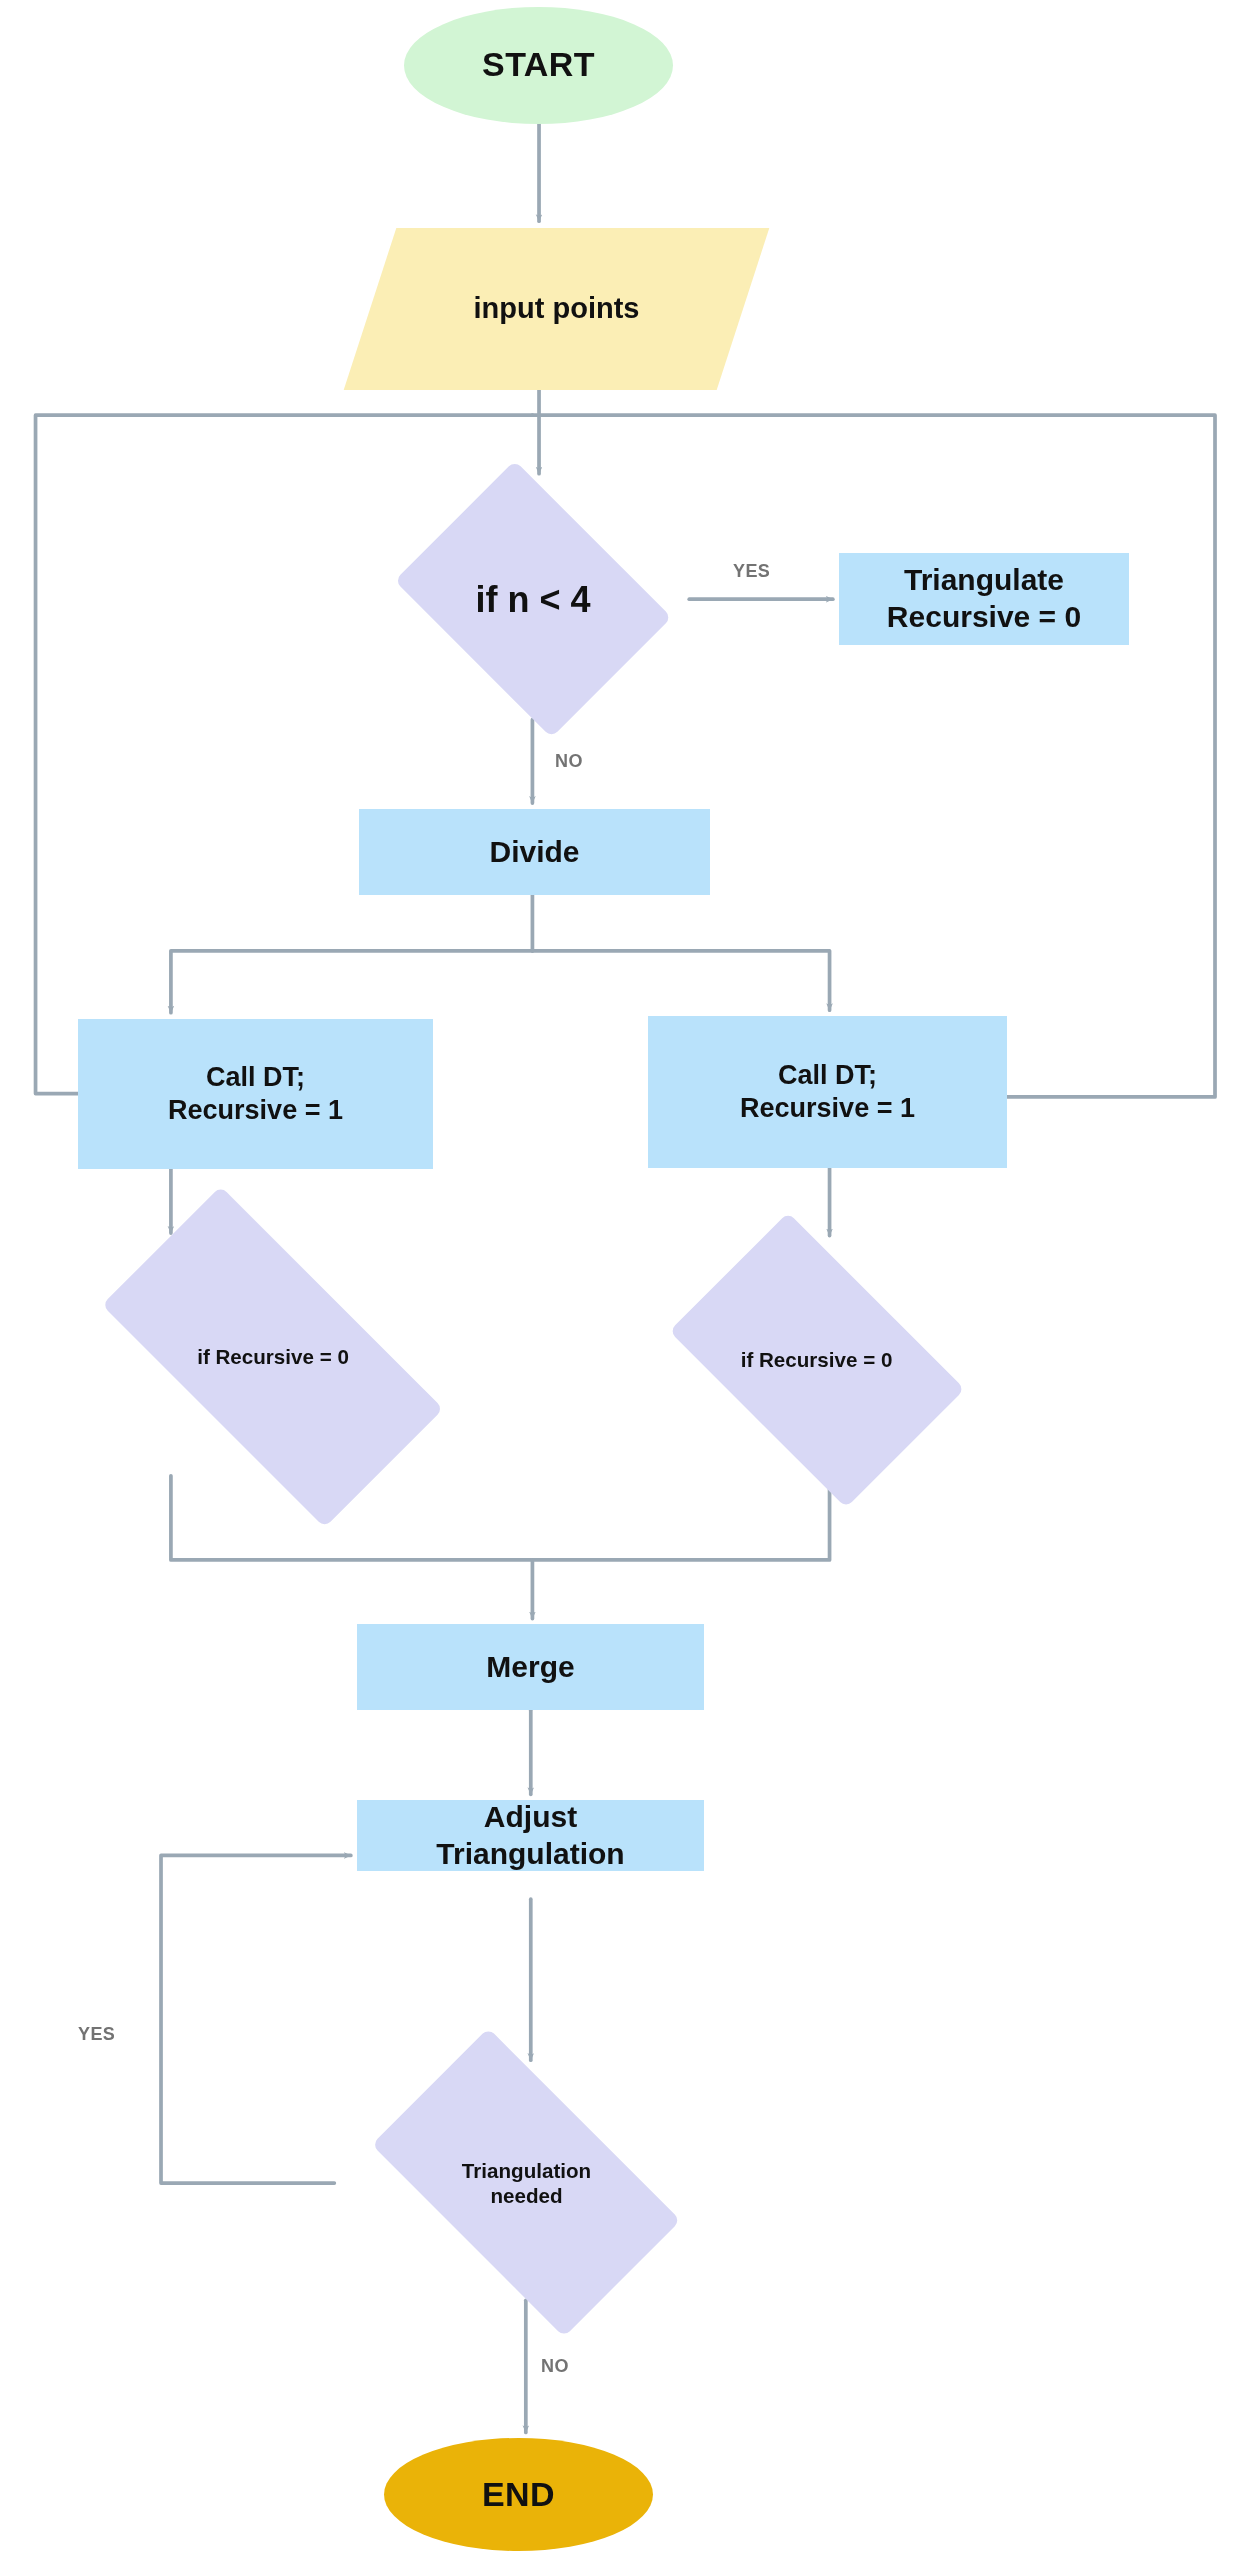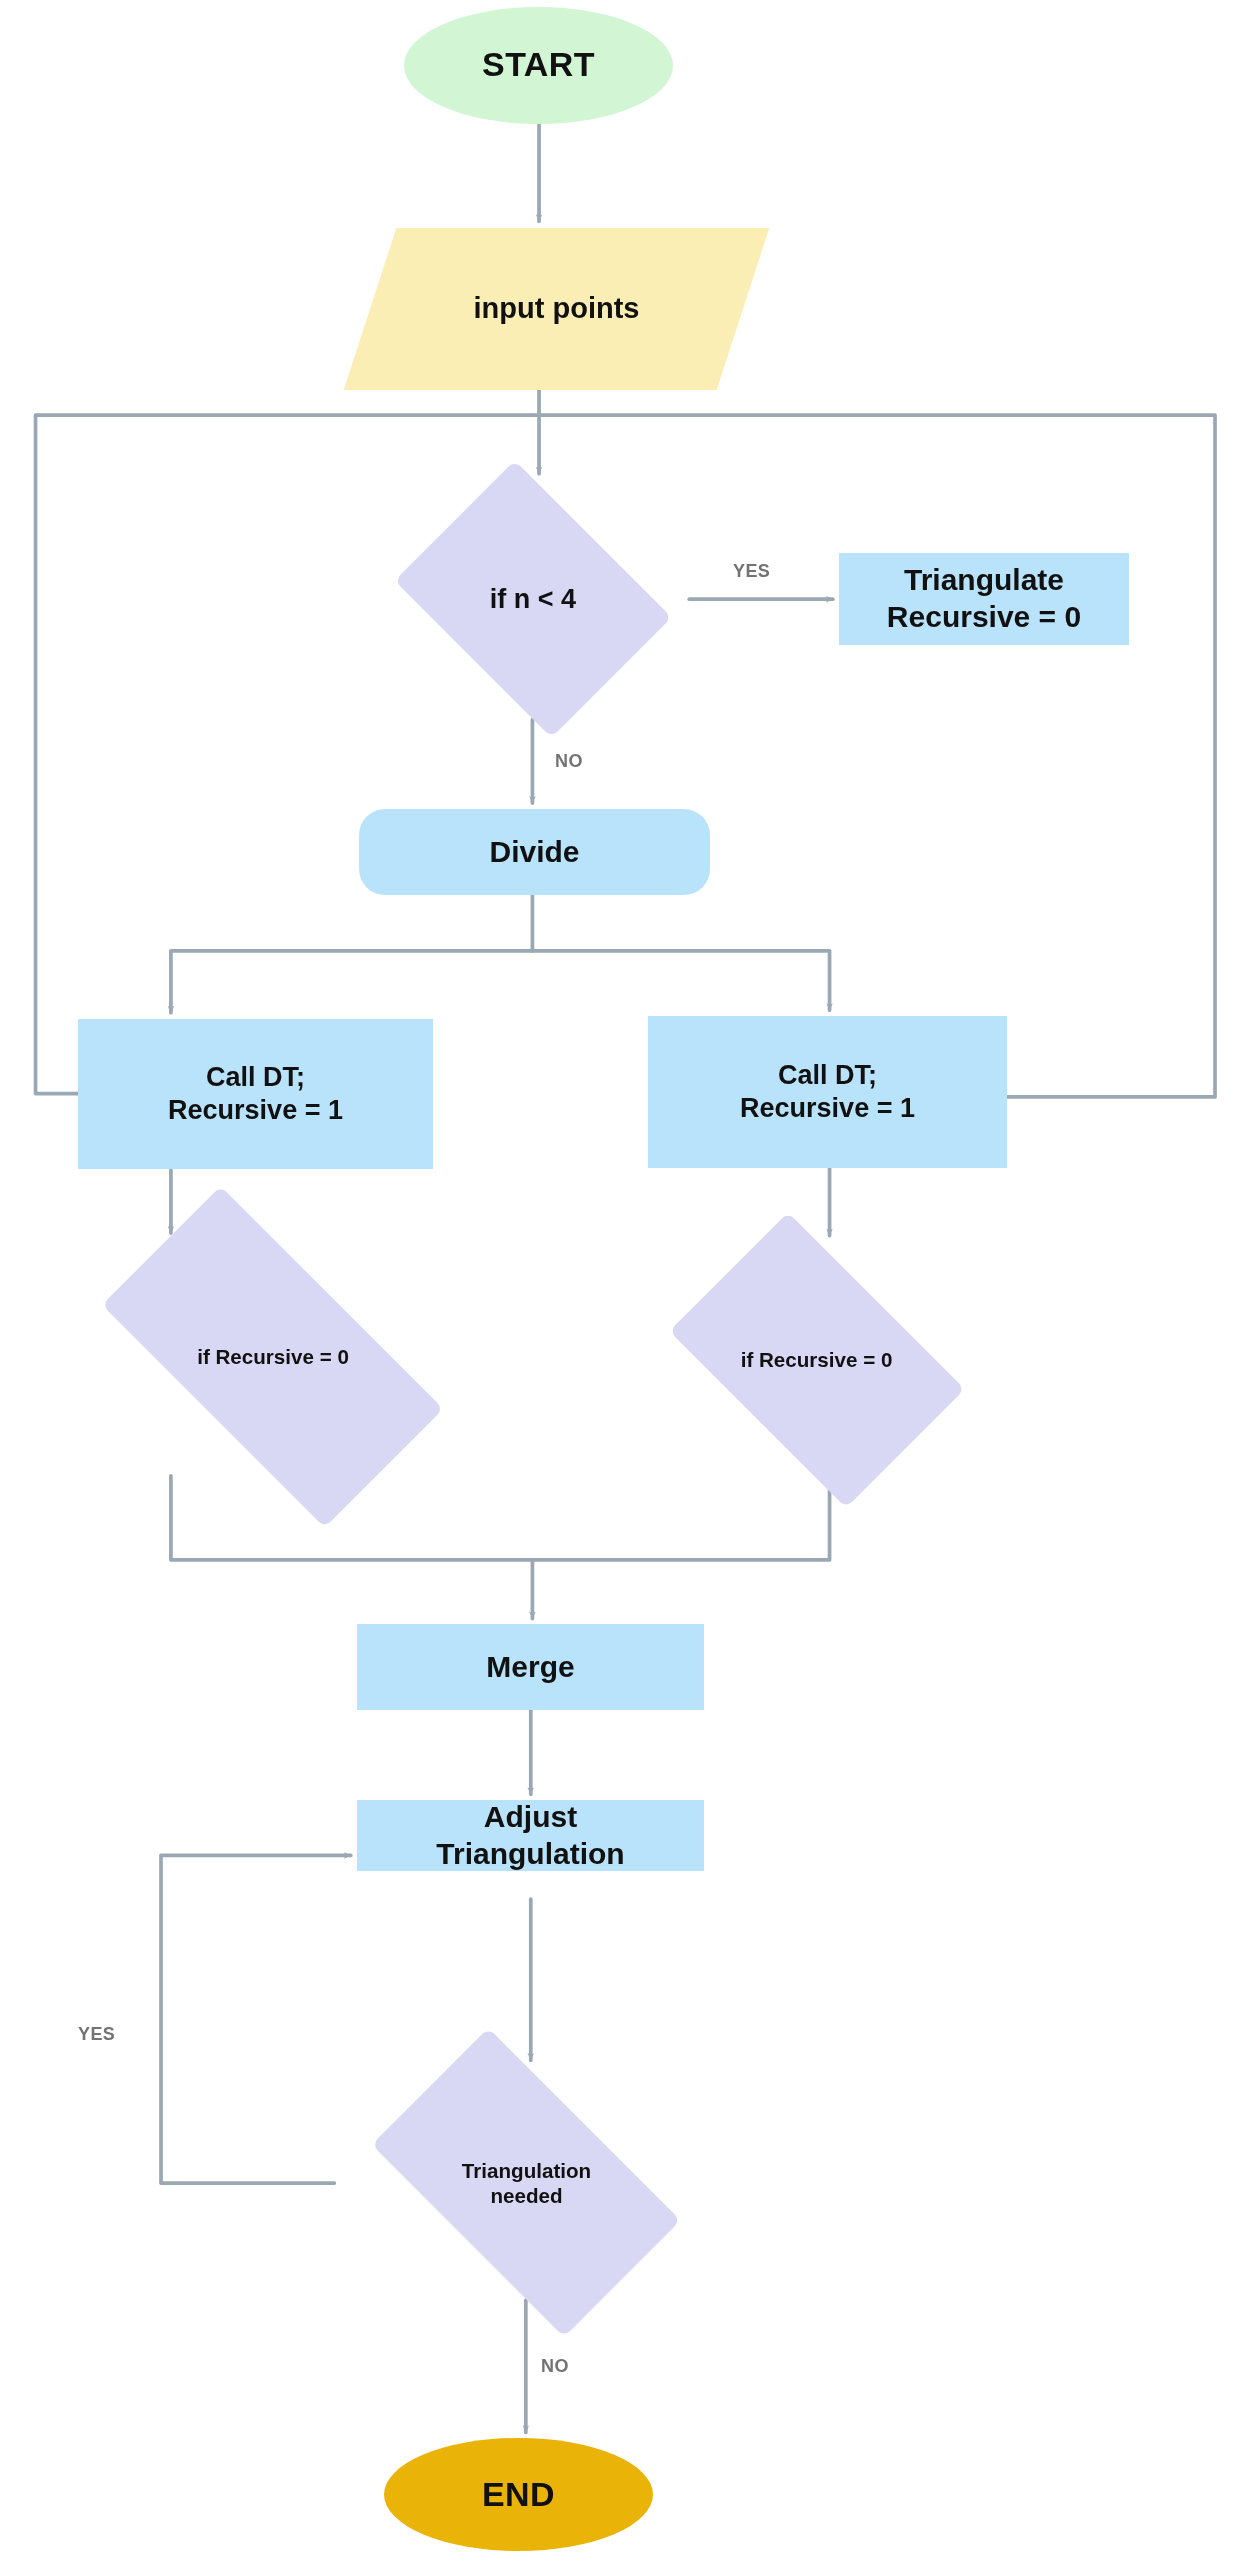"if n < 4" #node-ifn { font-size: 27px -> 36px }
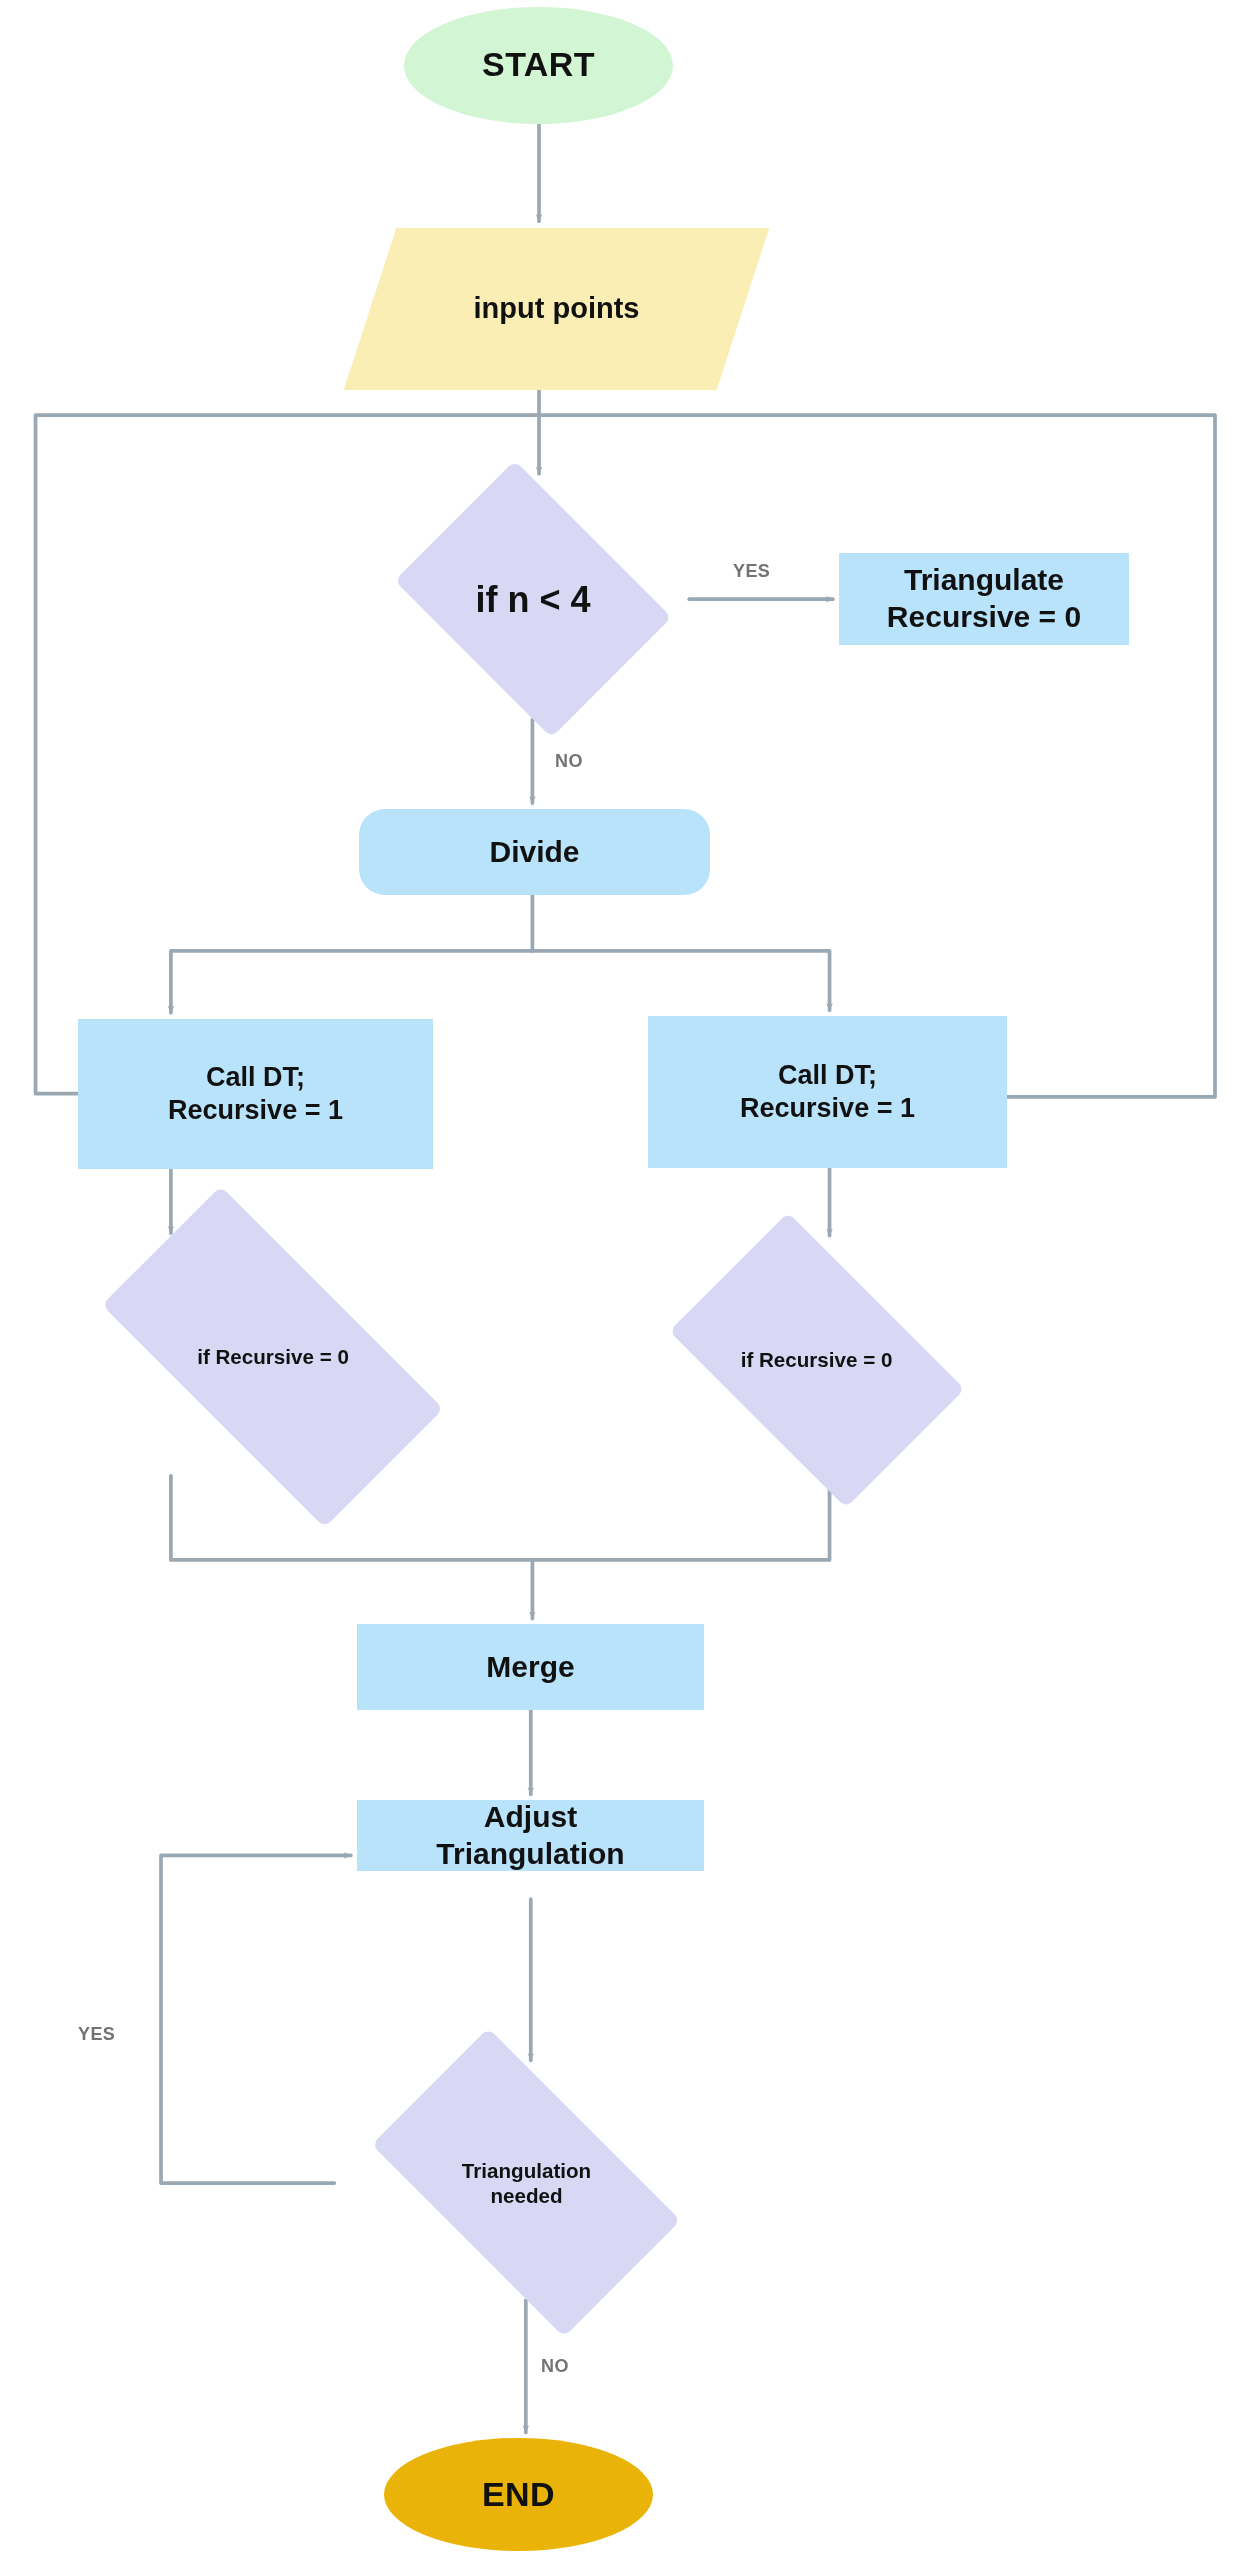"Divide" #node-divide { border-radius: 26px -> none }
